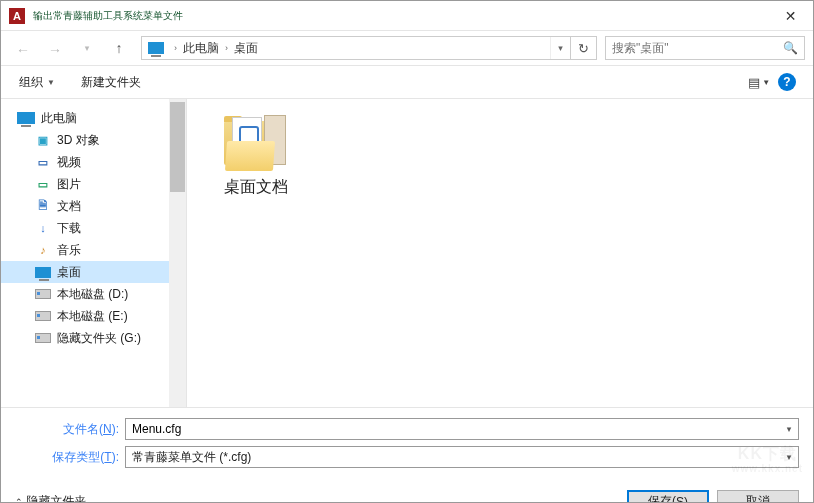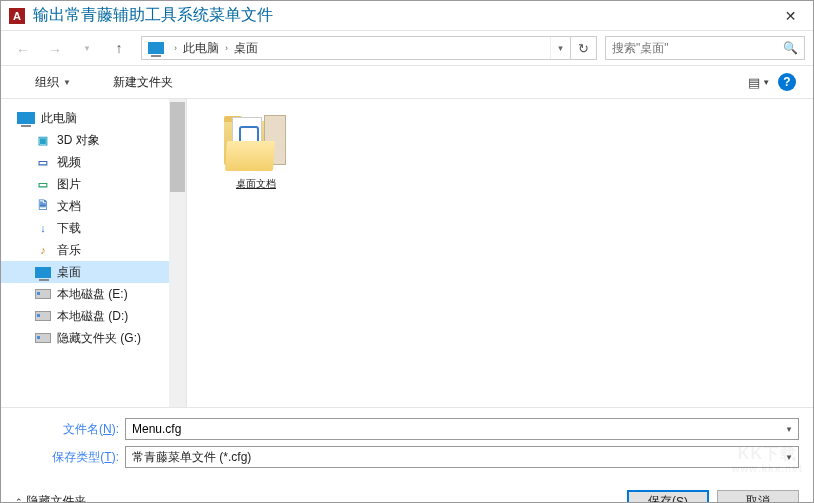"输出常青藤辅助工具系统菜单文件" .titlebar .title { color: #0369a1 -> #14532d; font-size: 16px -> 10px }
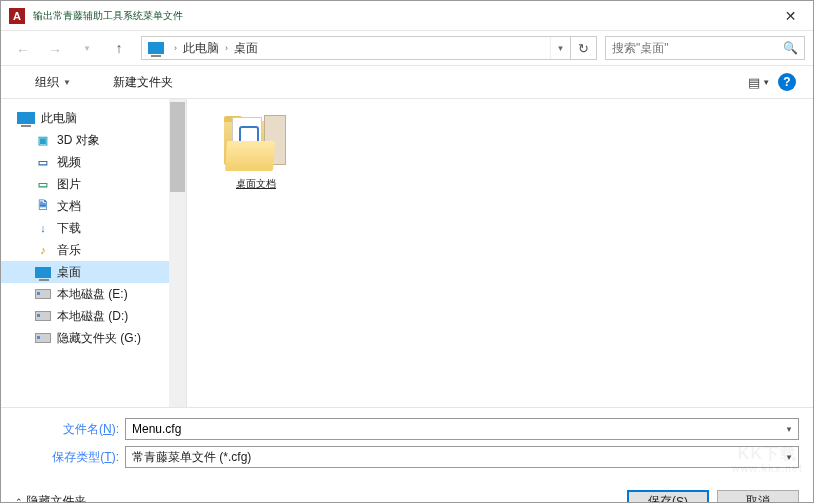"组织" .toolbar .tbtn { margin-left: 16px -> none }
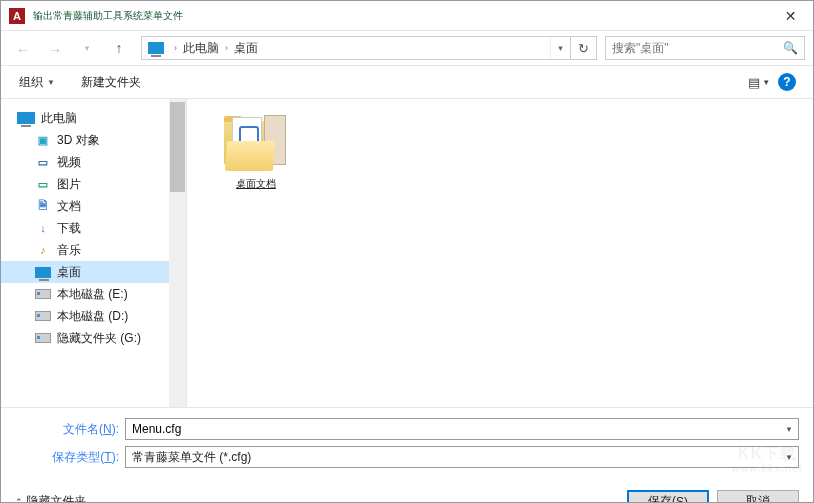"桌面文档" .folder-item { font-size: 10px -> 16px; text-decoration: underline -> none }
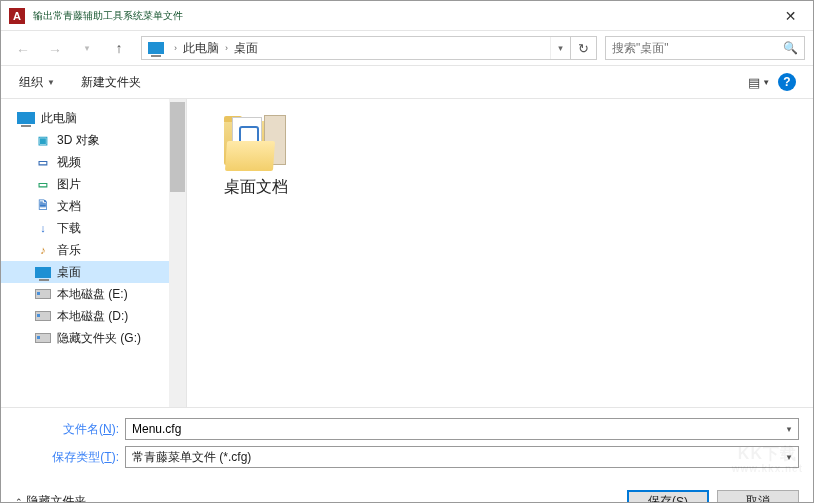"本地磁盘 (E:)" div.tree-item { order: before "本地磁盘 (D:)" -> after "本地磁盘 (D:)" }
